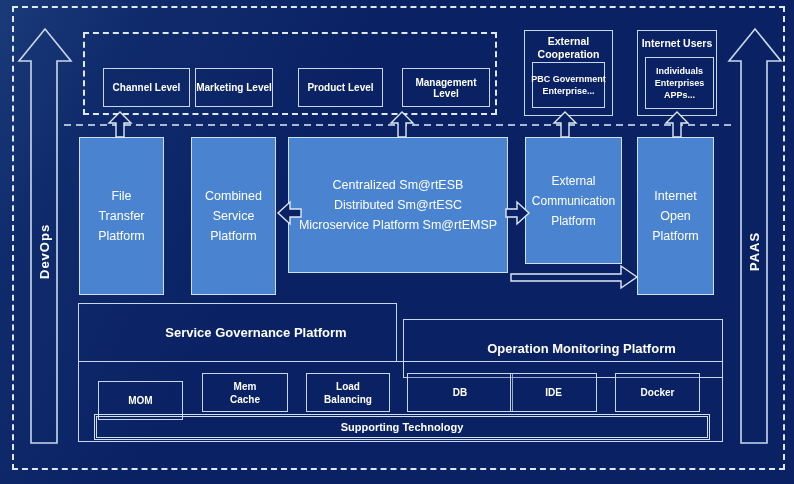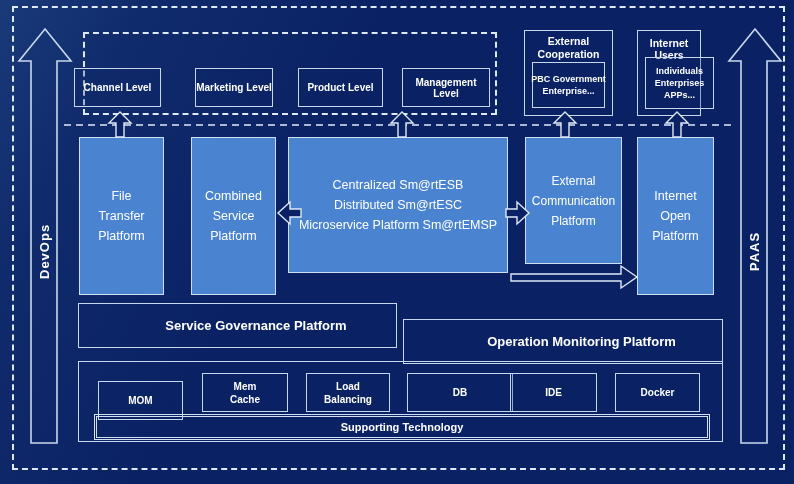"Internet Users" div.abs { width: 64px -> 80px }
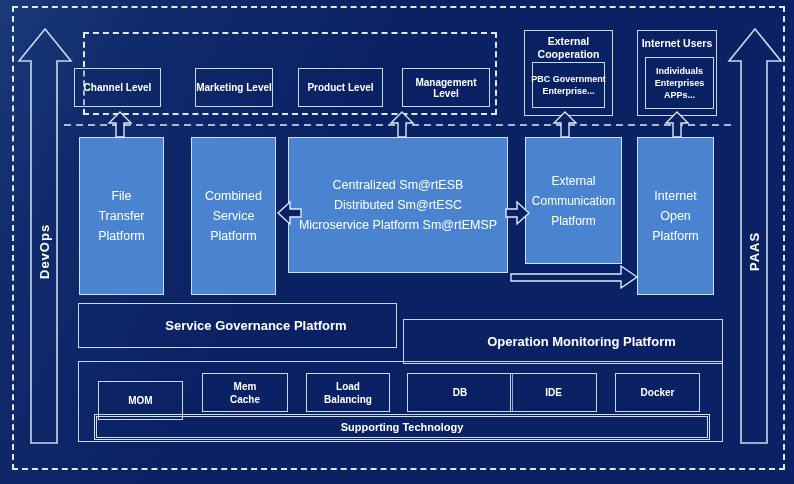"Channel Level" div.abs { left: 74px -> 103px }
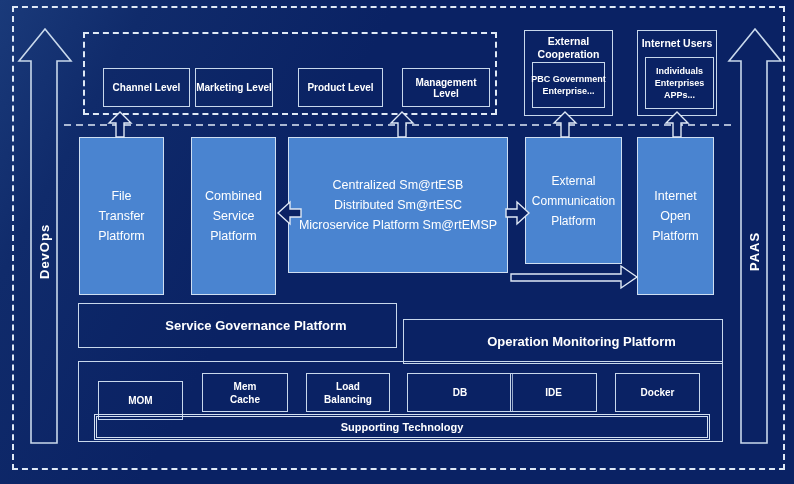"Service Governance Platform" .gov { height: 45px -> 59px }
